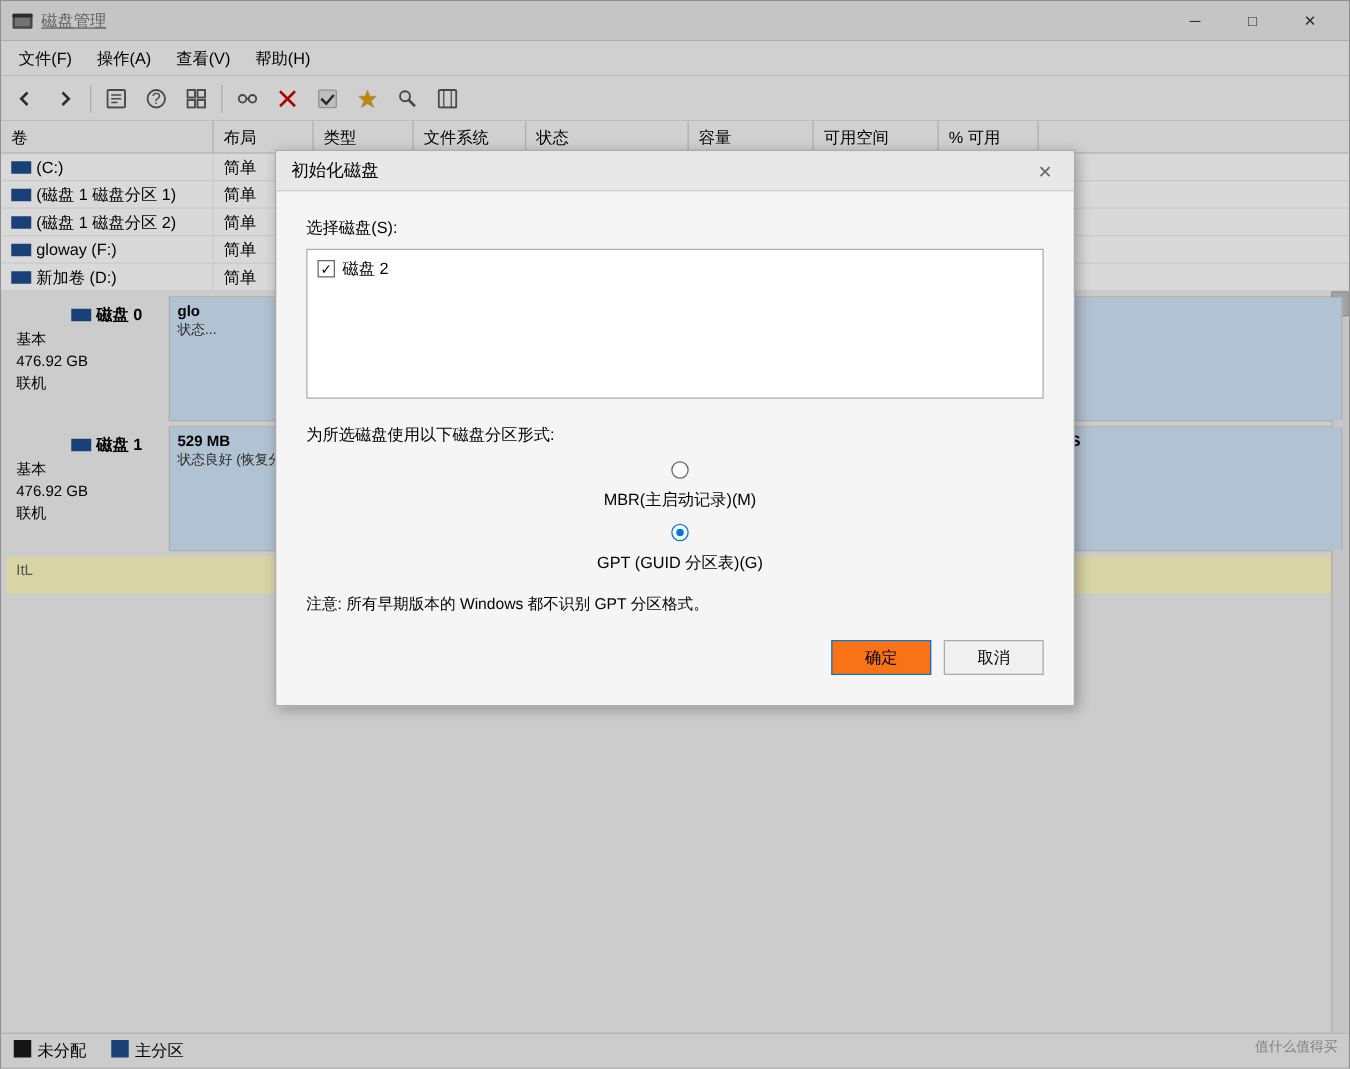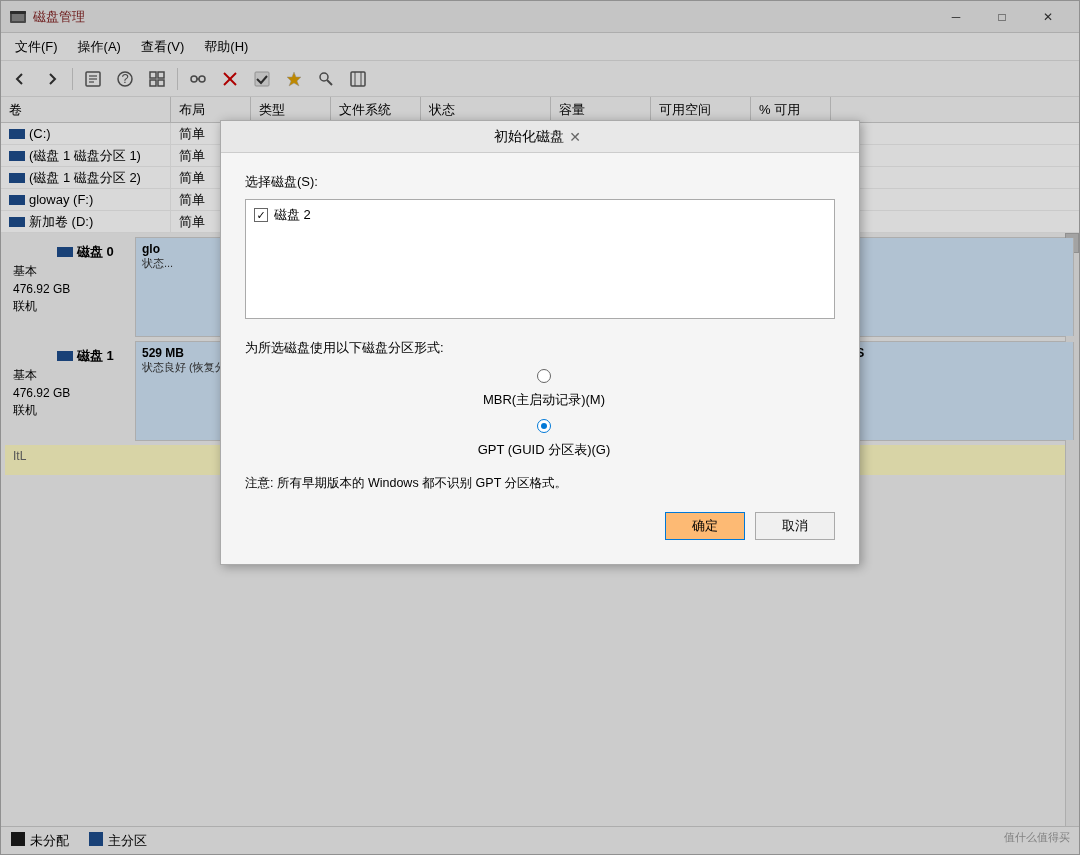"磁盘管理" .title-bar-text { color: #7f1d1d -> #737373; text-decoration: none -> underline }
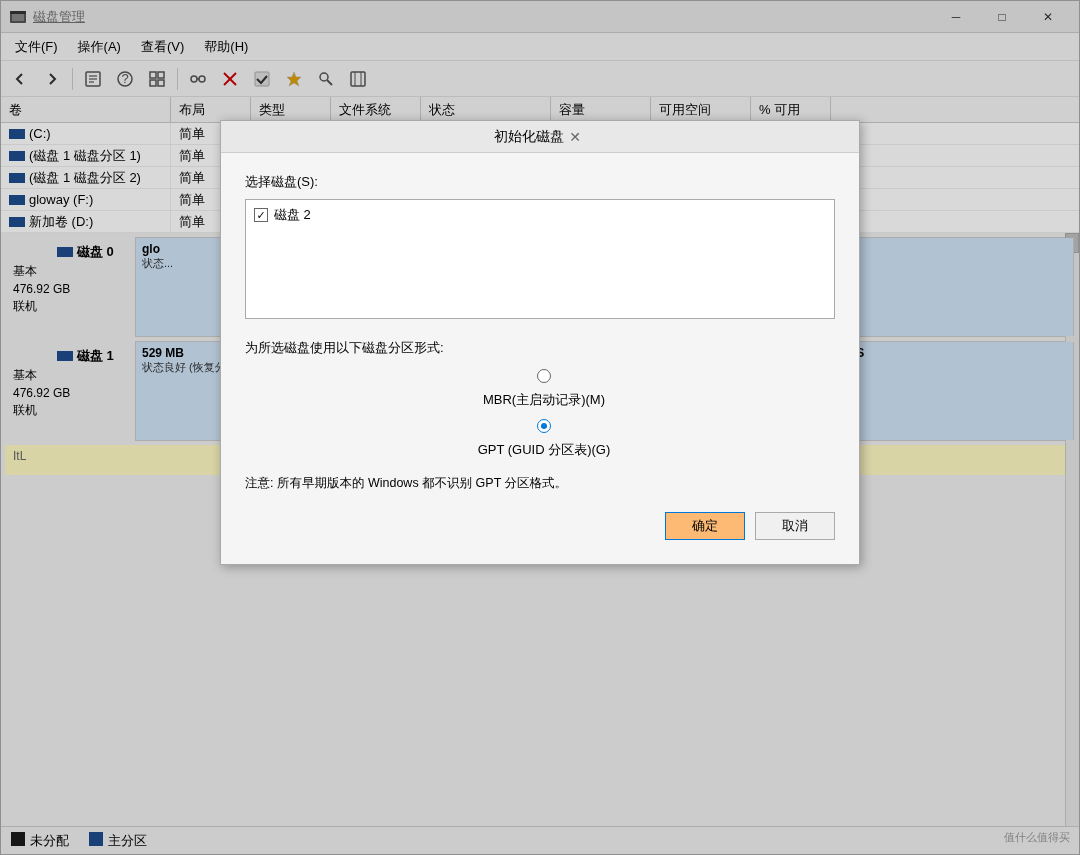"初始化磁盘" .dialog-titlebar { justify-content: center -> space-between }
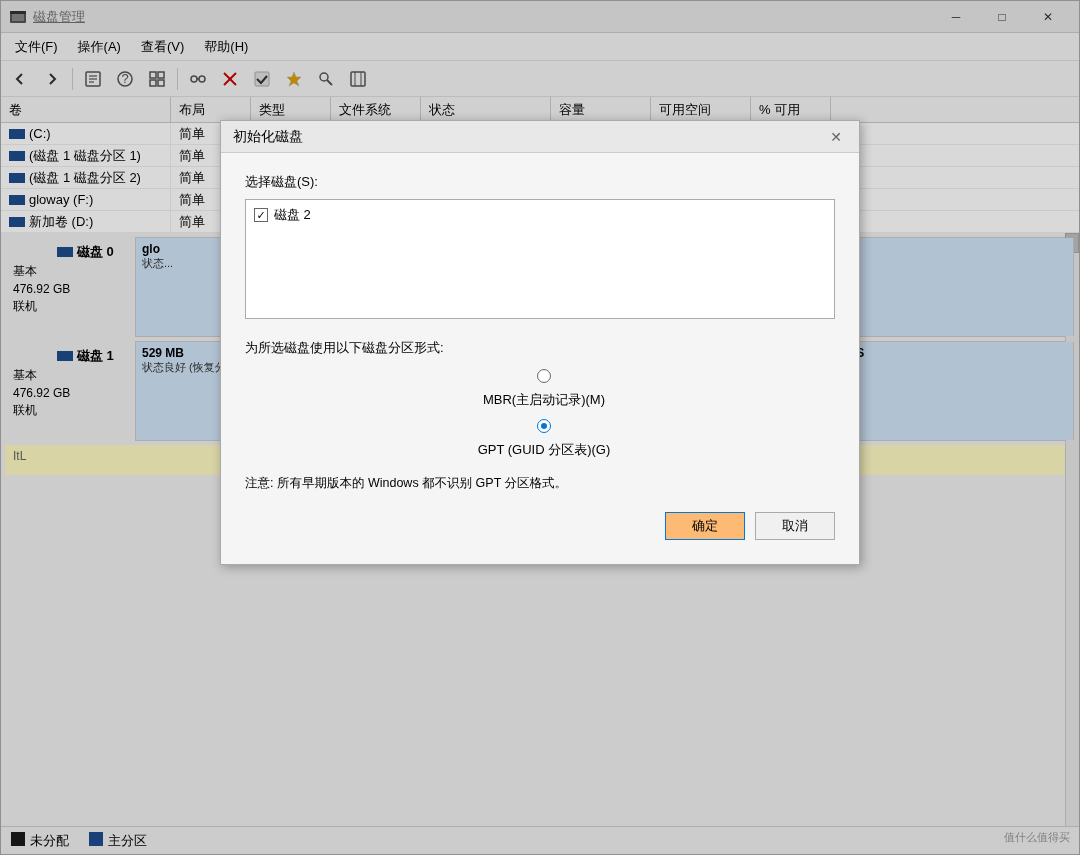"确定" .btn-primary { background: #fdba74 -> #f97316 }
